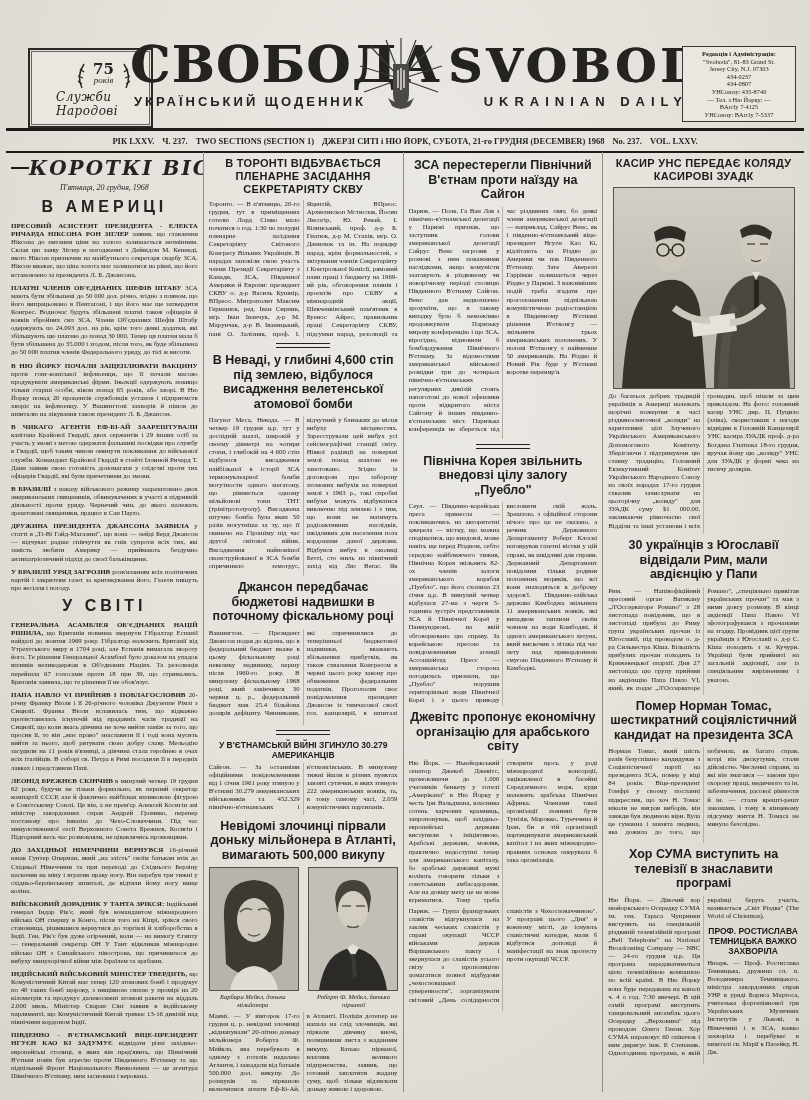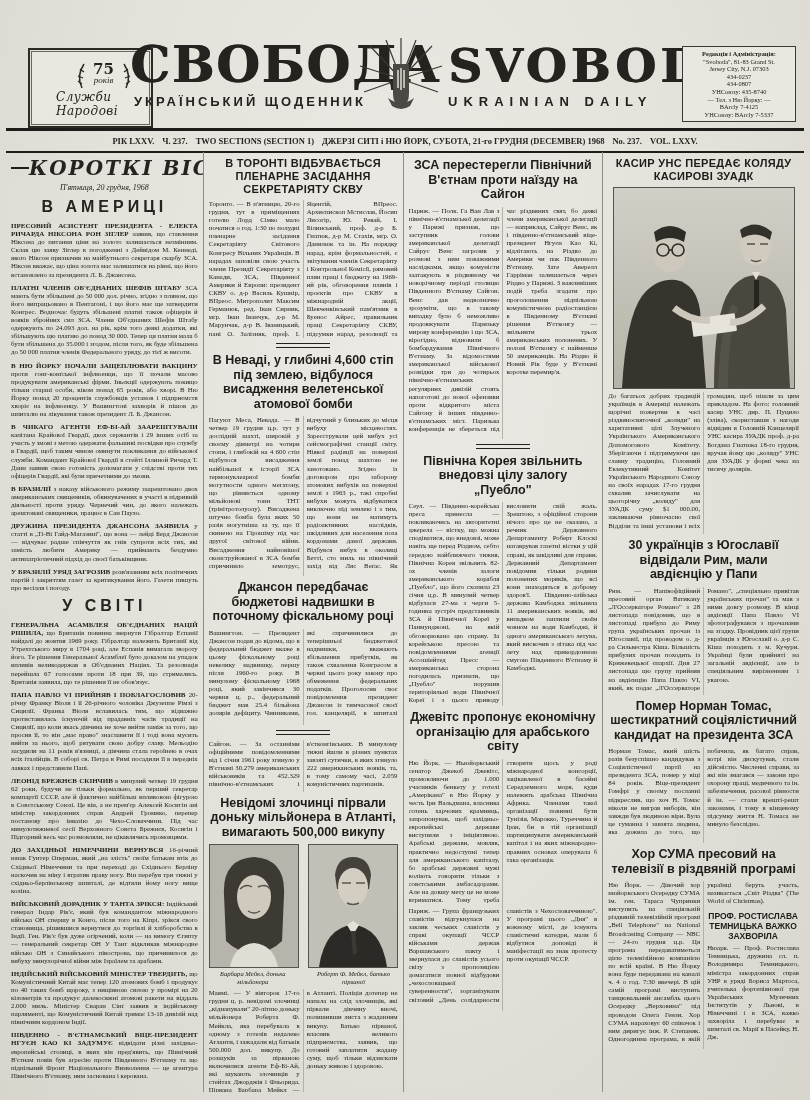"UKRAINIAN DAILY" .subtitle-en { text-align: left -> right }
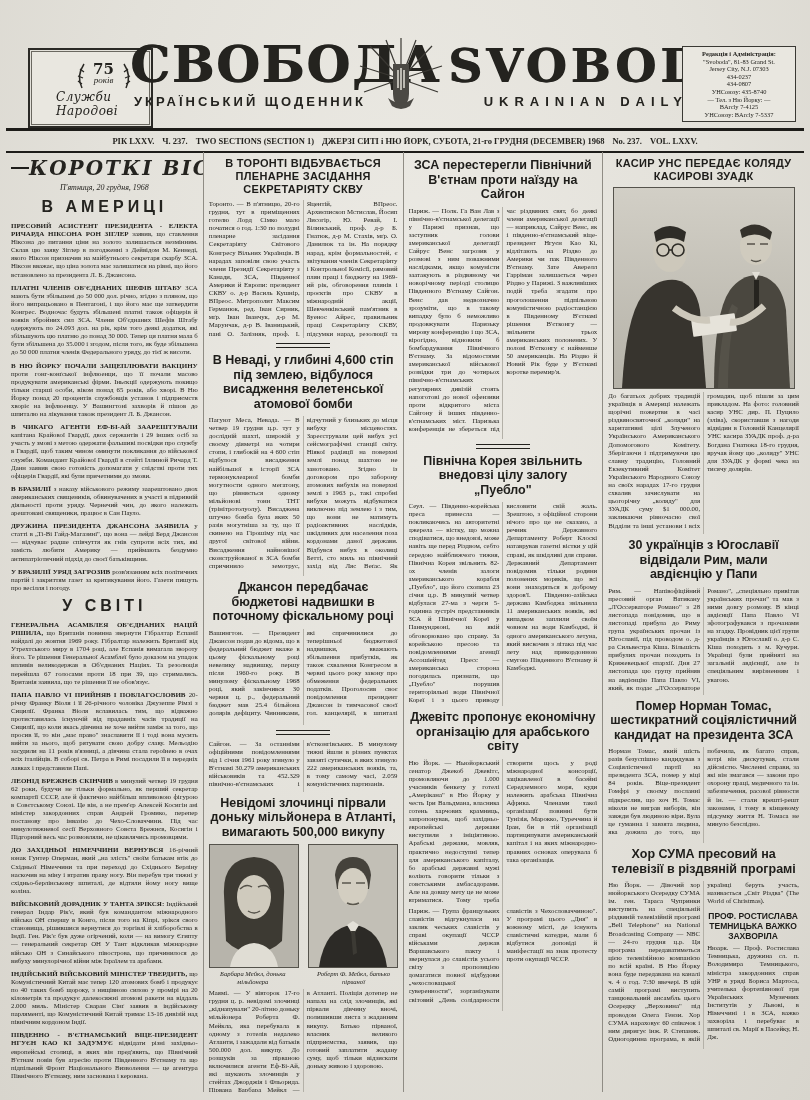"У В'ЄТНАМСЬКІЙ ВІЙНІ ЗГИНУЛО 30.279" h4.hl-sub { html: none -> <h4>У В'ЄТНАМСЬКІЙ ВІЙНІ ЗГИНУЛО 30.279 АМЕРИКАНЦІВ</h4> }
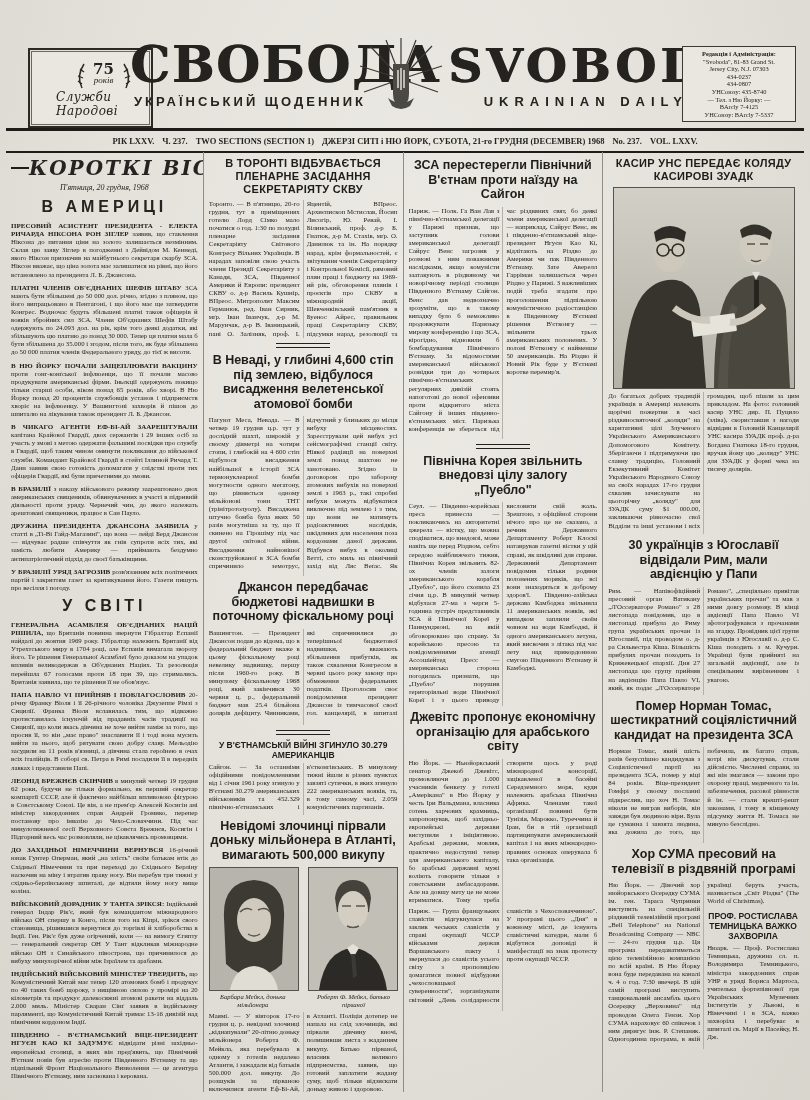"Хор СУМА пресовий на телевізії" h3.hl-mix { text: пресовий на телевізії в різдвяній -> виступить на телевізії в знаславити }
